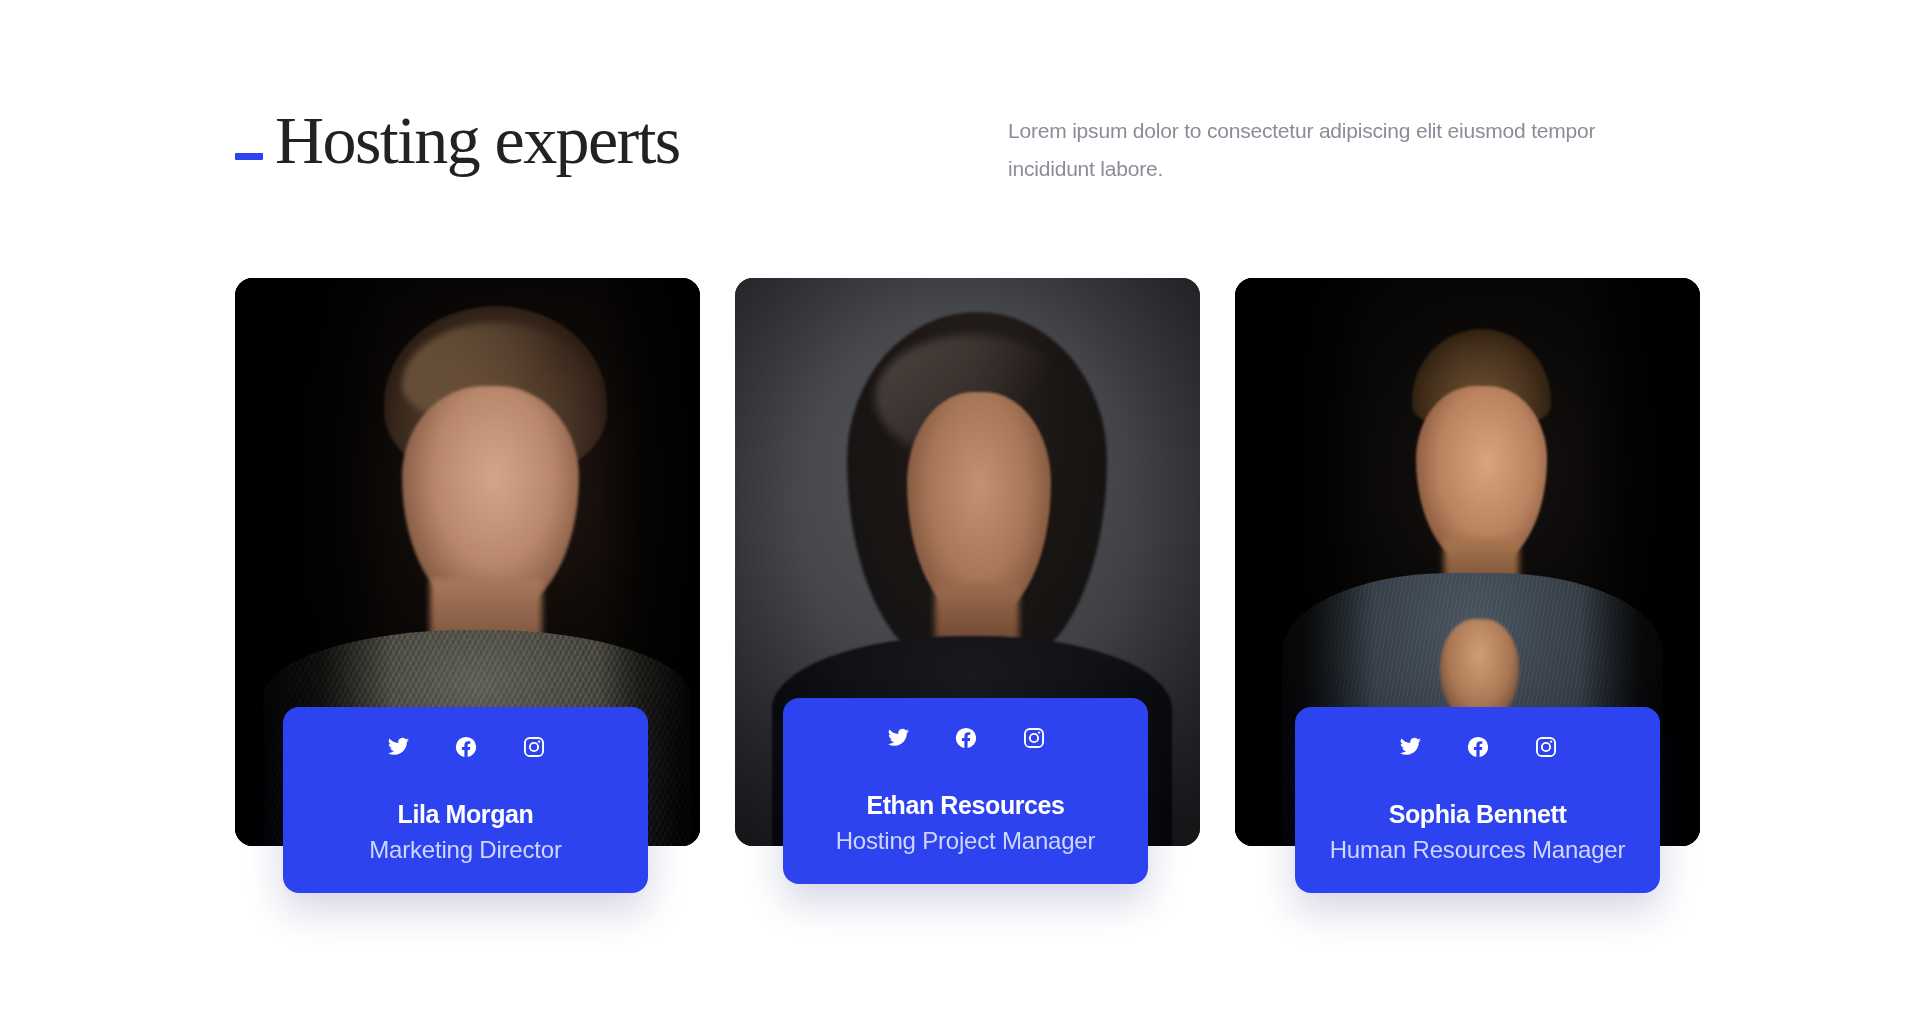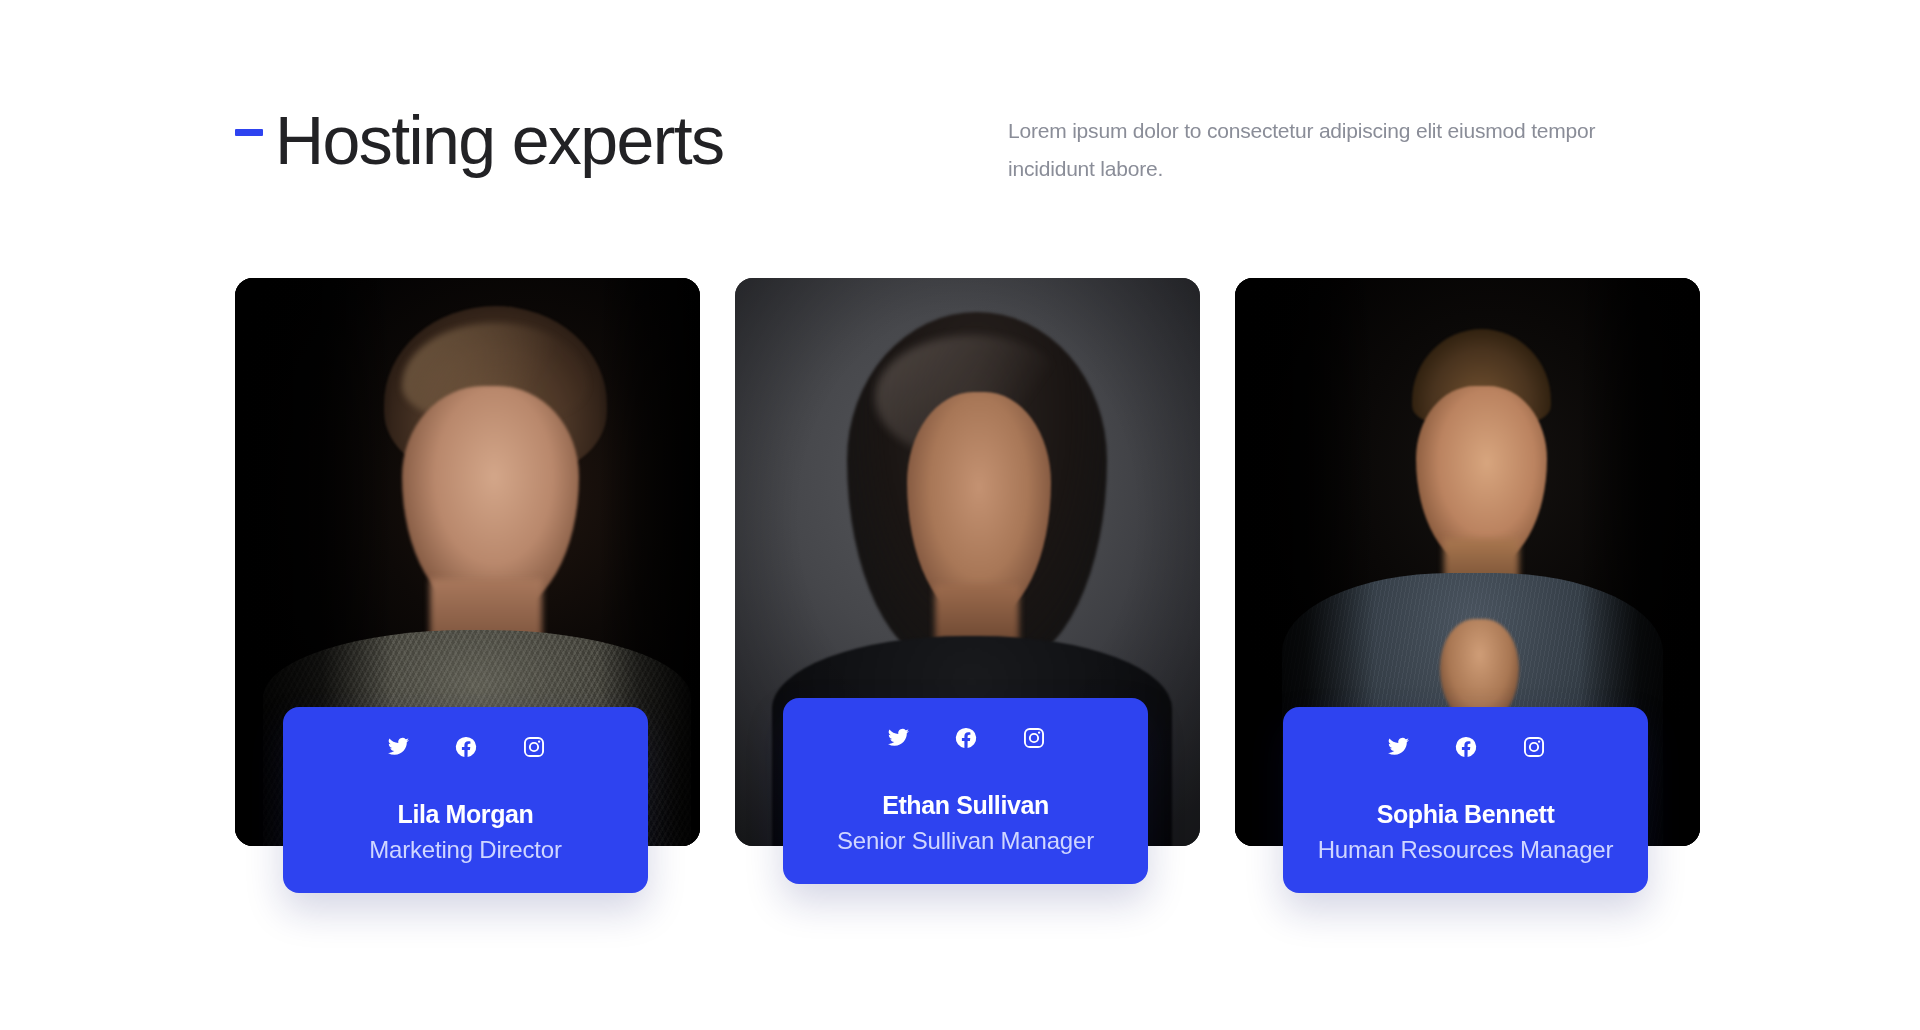"Hosting experts" .title-wrap { align-items: center -> flex-end; font-family: none -> Liberation Serif, serif }
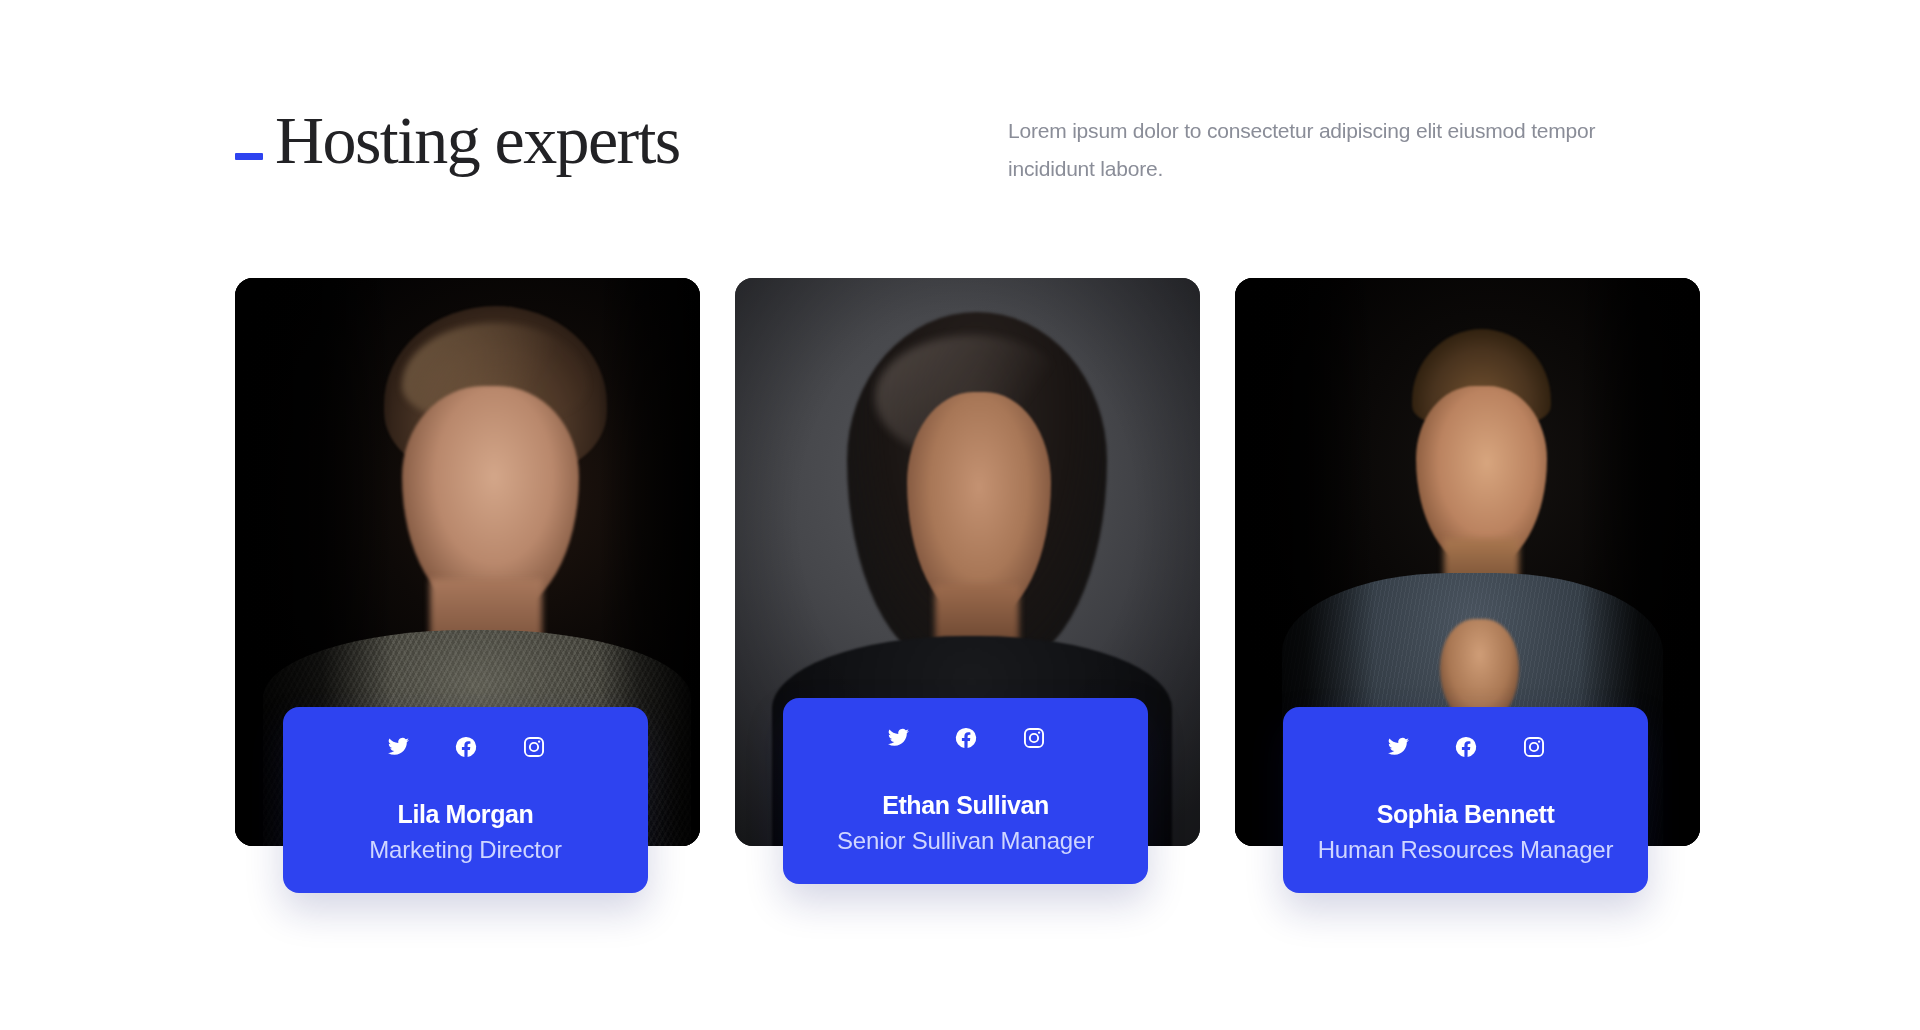"Ethan Sullivan" div.member-name { text: Sullivan -> Resources }
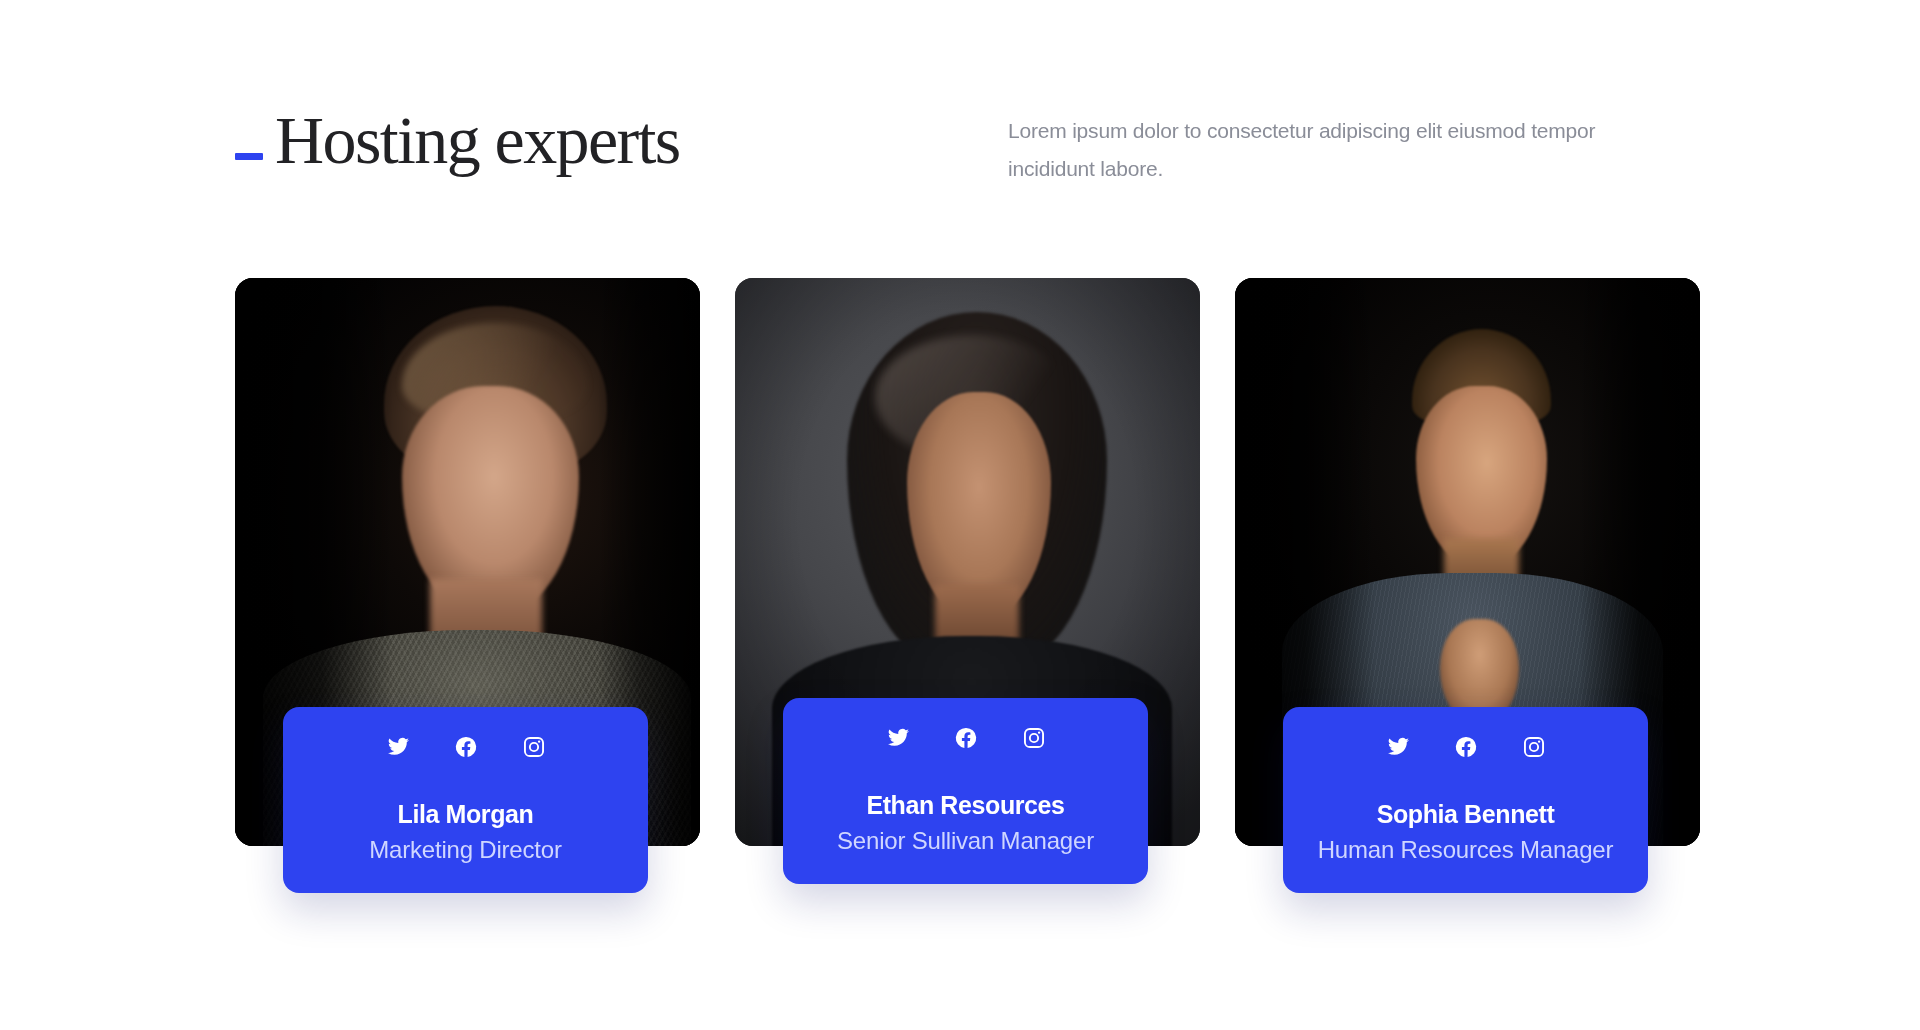"Sophia Bennett" .card-3 .info { left: 48px -> 60px }
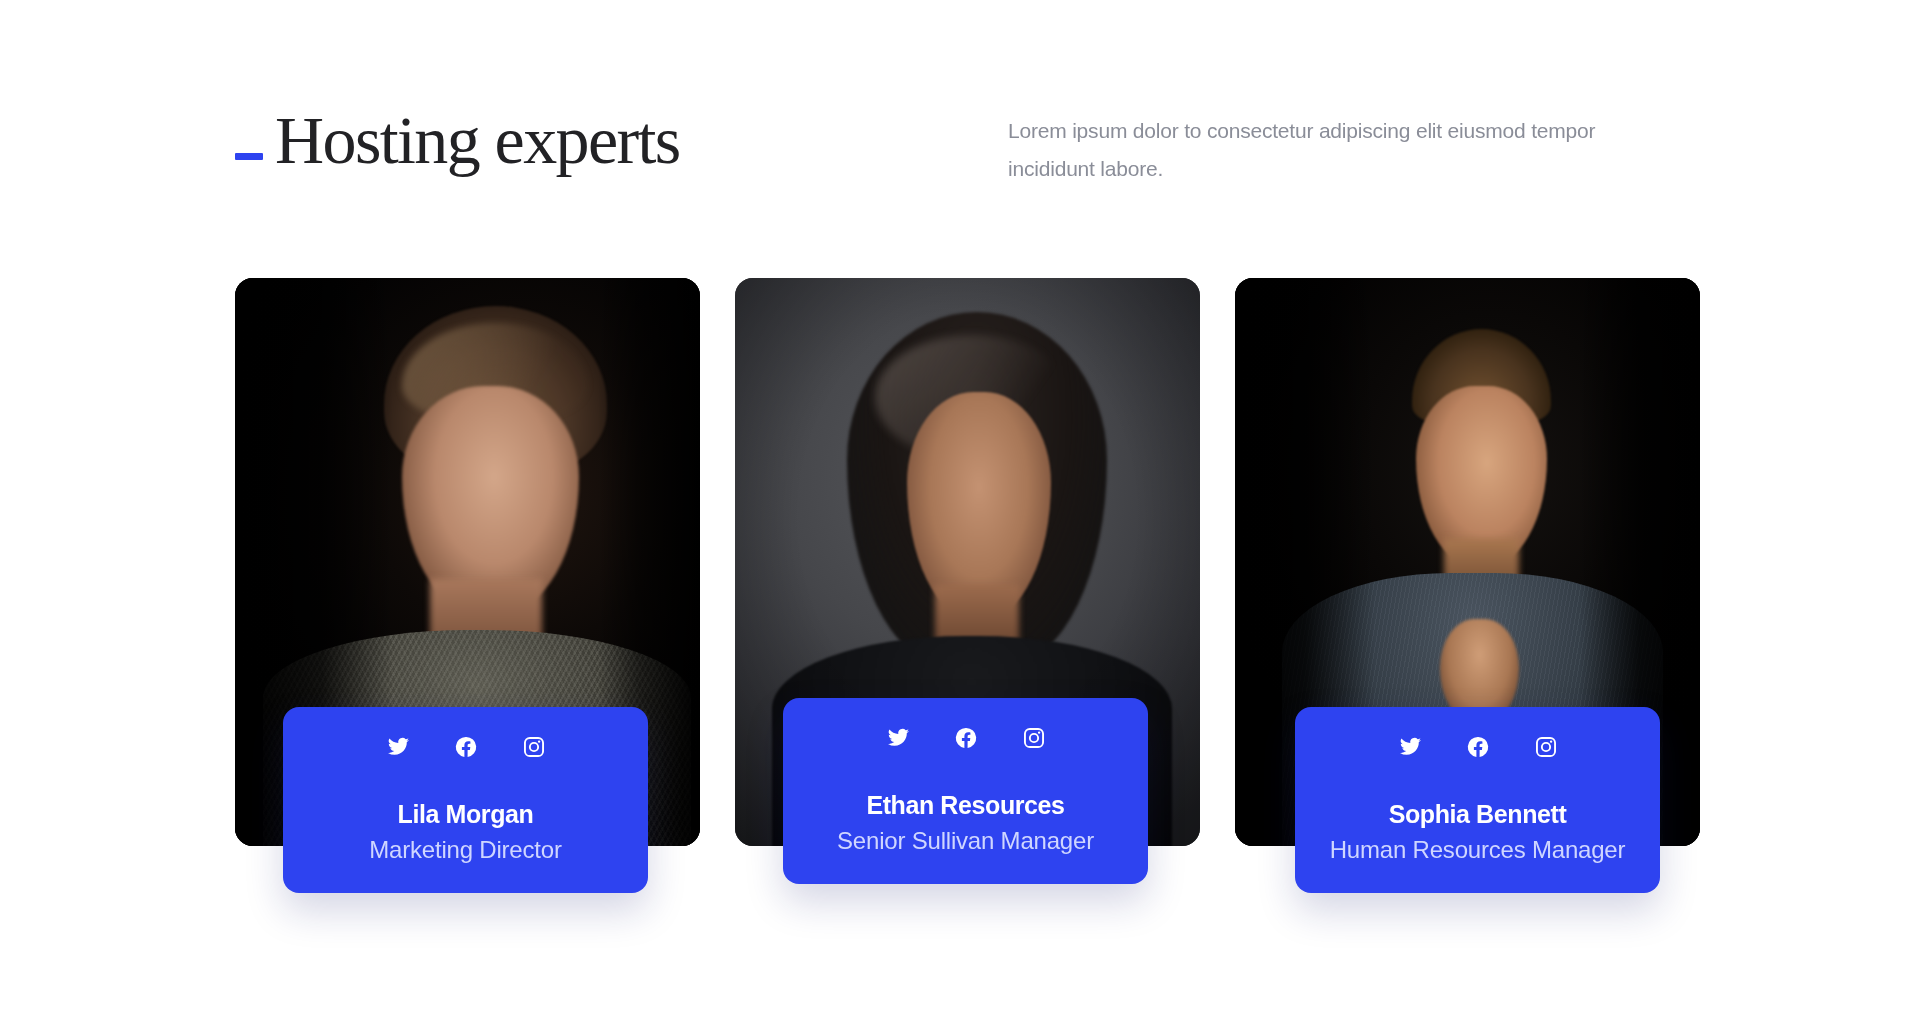"Senior Sullivan Manager" div.member-role { text: Senior Sullivan -> Hosting Project }
